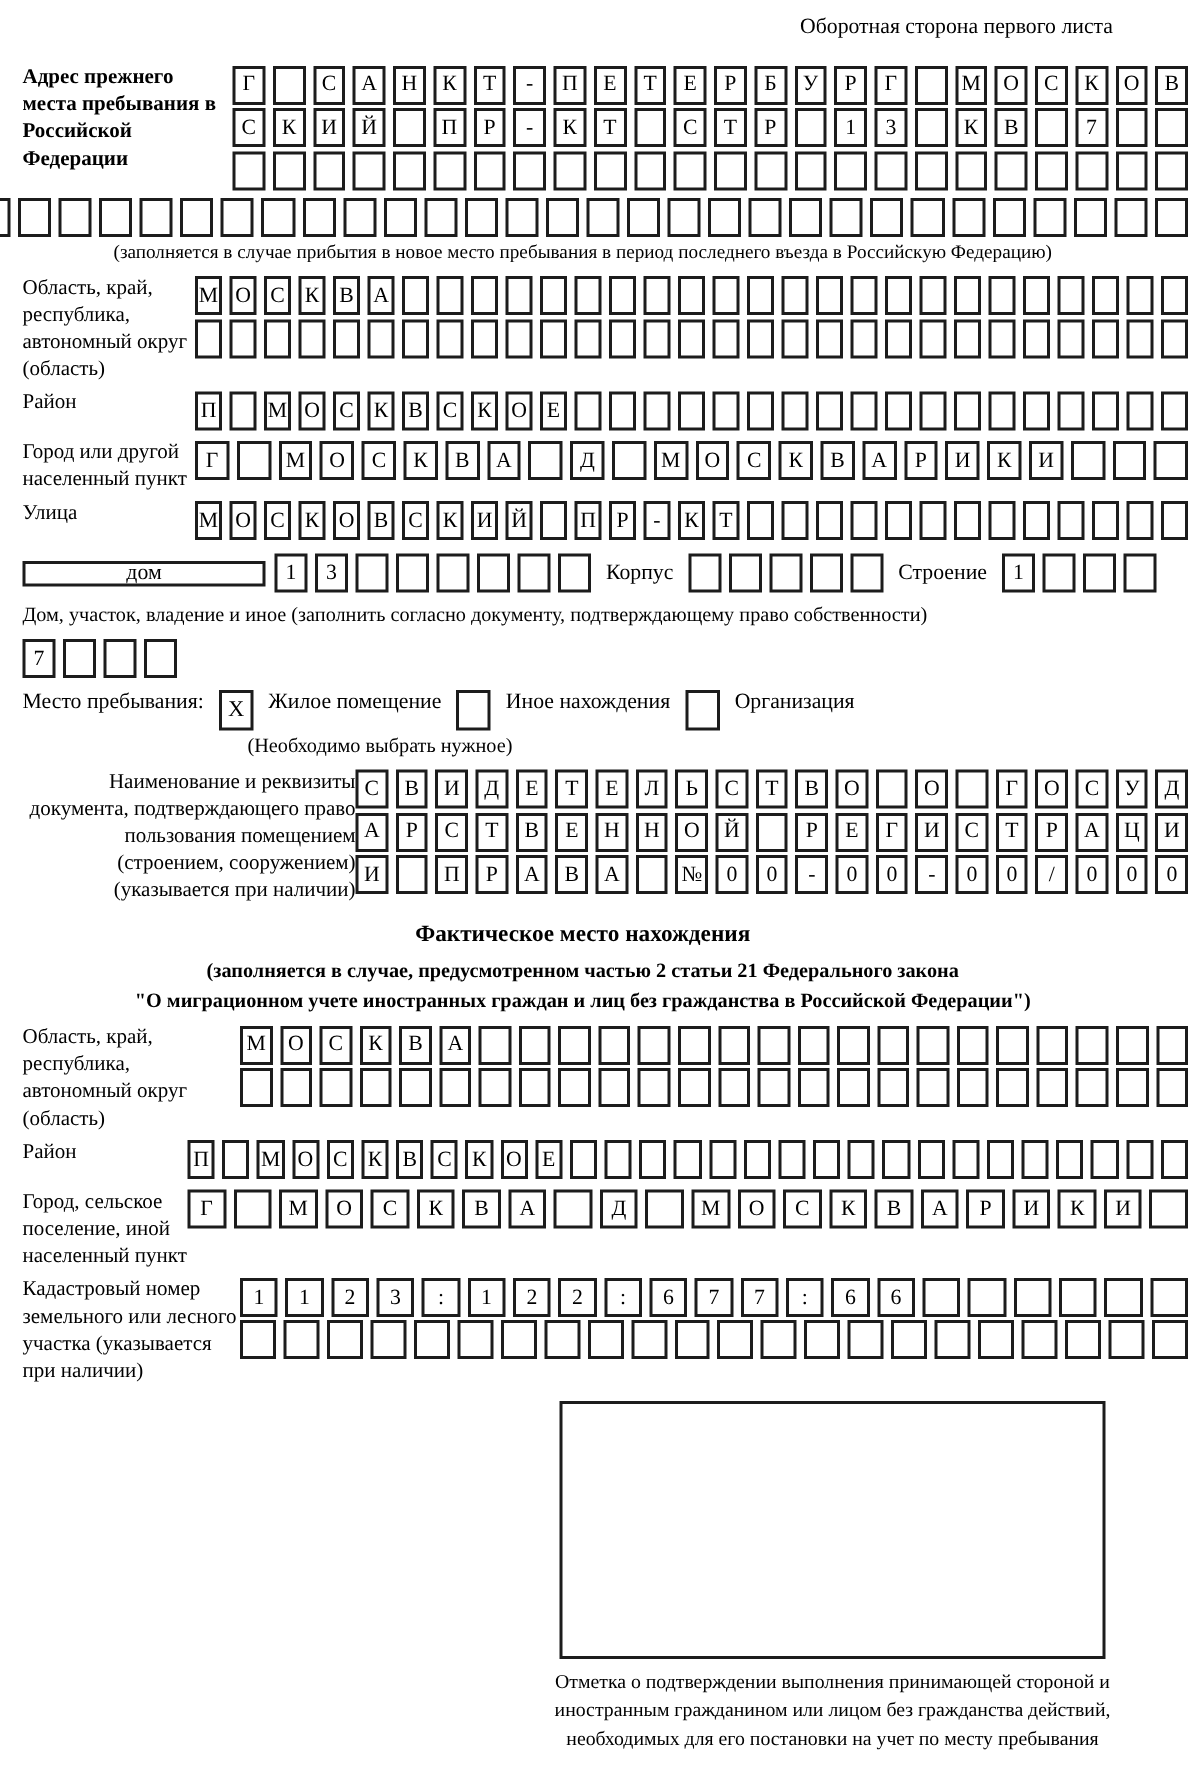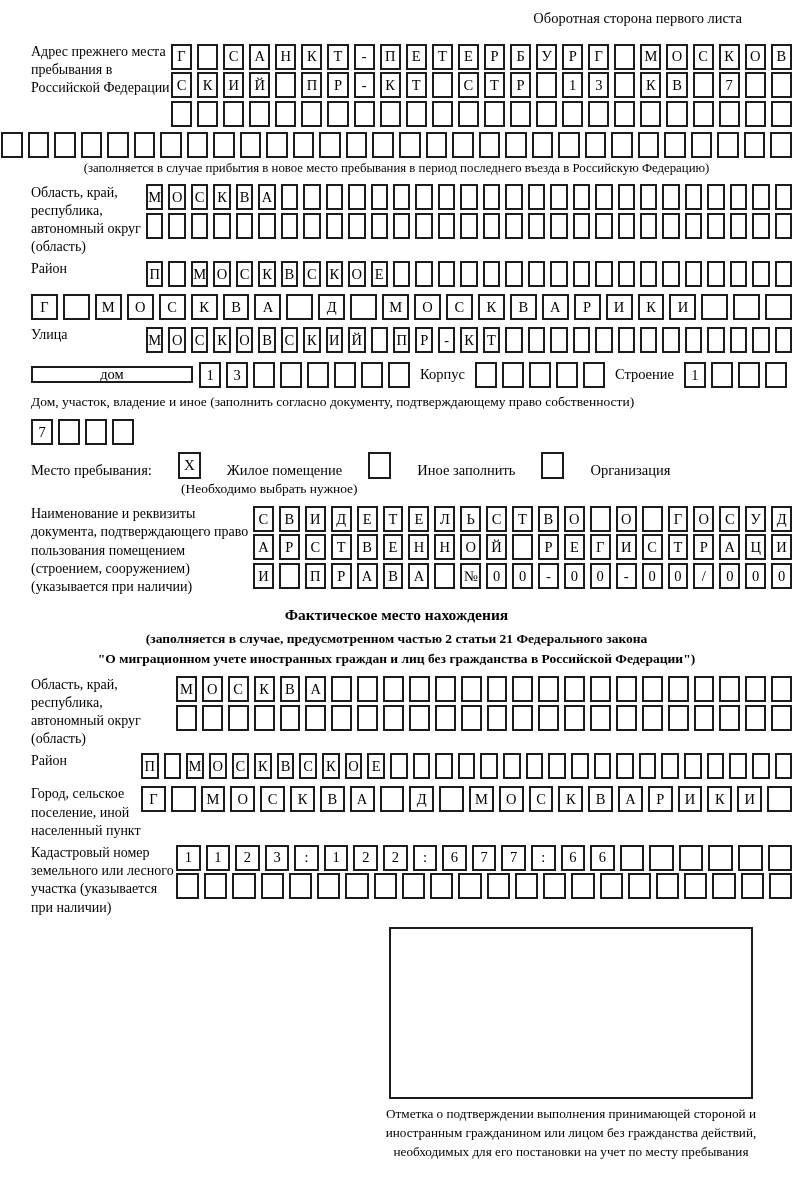"Оборотная сторона первого листа" .page { padding: 10px 8px 0 31px -> 10px 8px 0 15px }
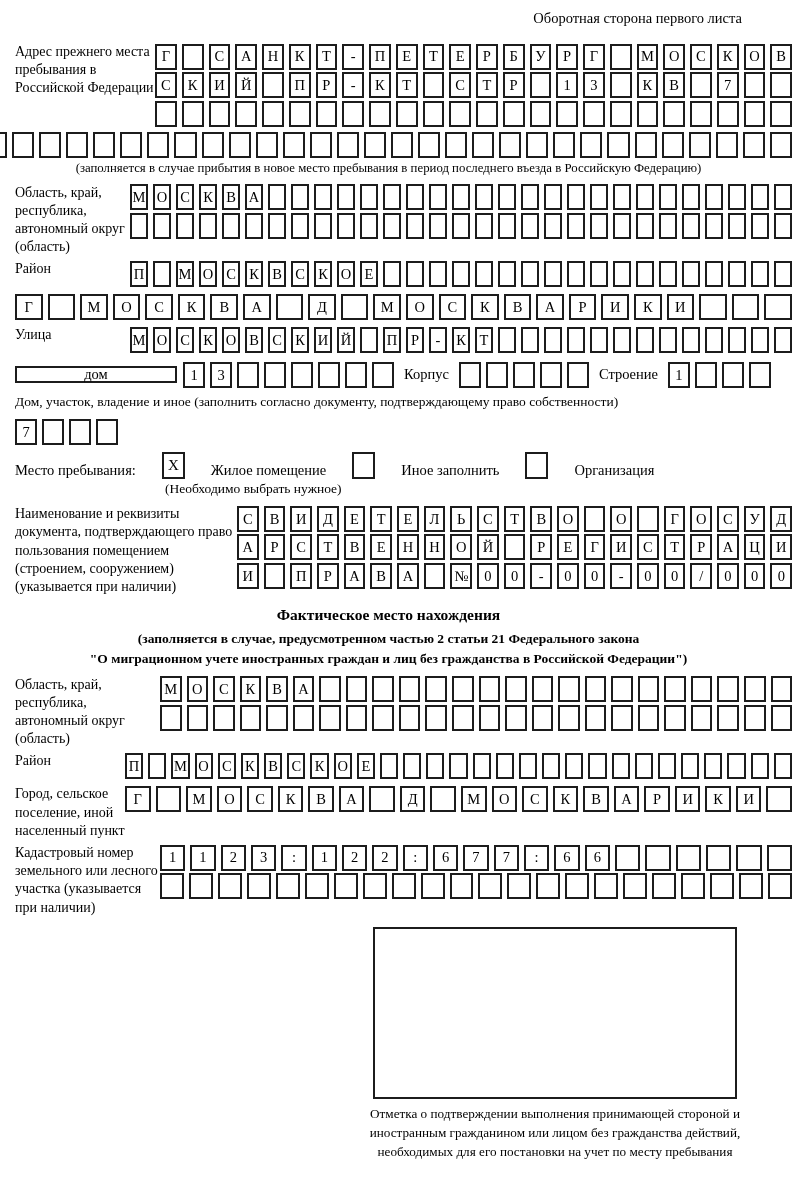"Адрес прежнего места пребывания в" .lw140 { font-weight: none -> bold }
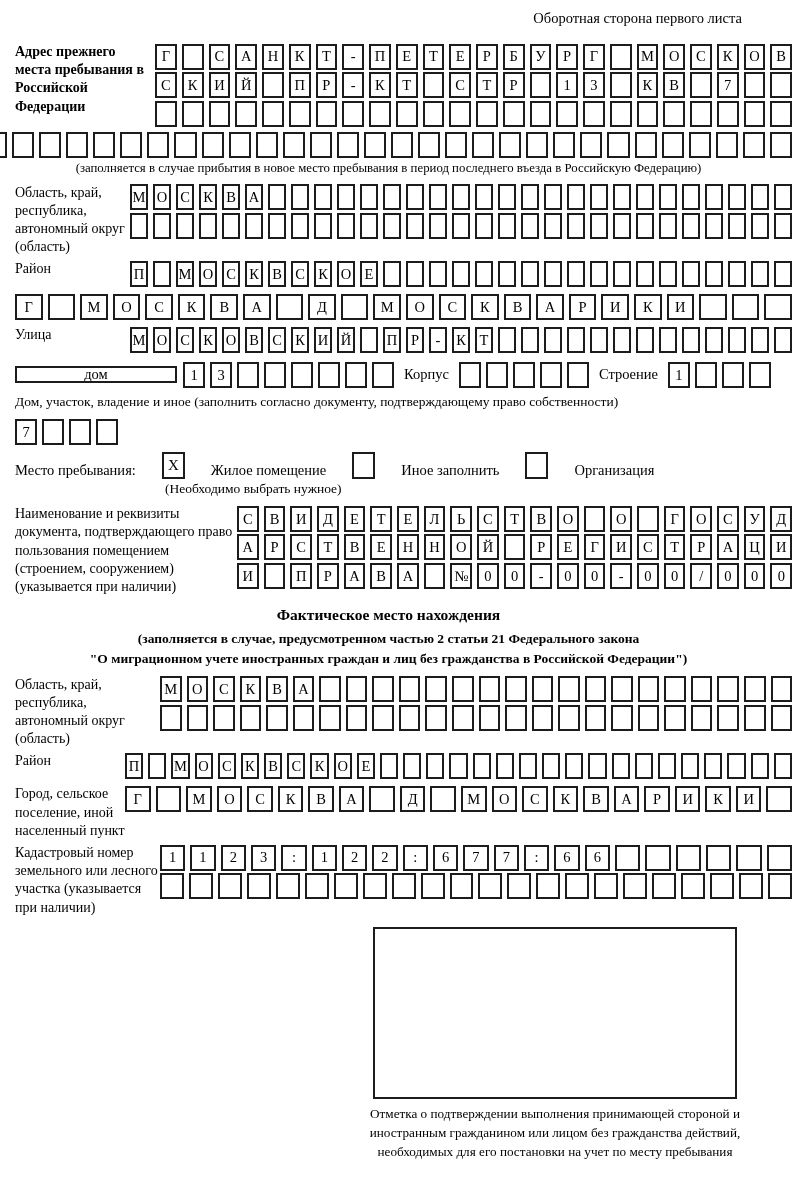"Город или другой населенный пункт" div.flabel { html: none -> <div>Город или другой населенный пункт</div> }
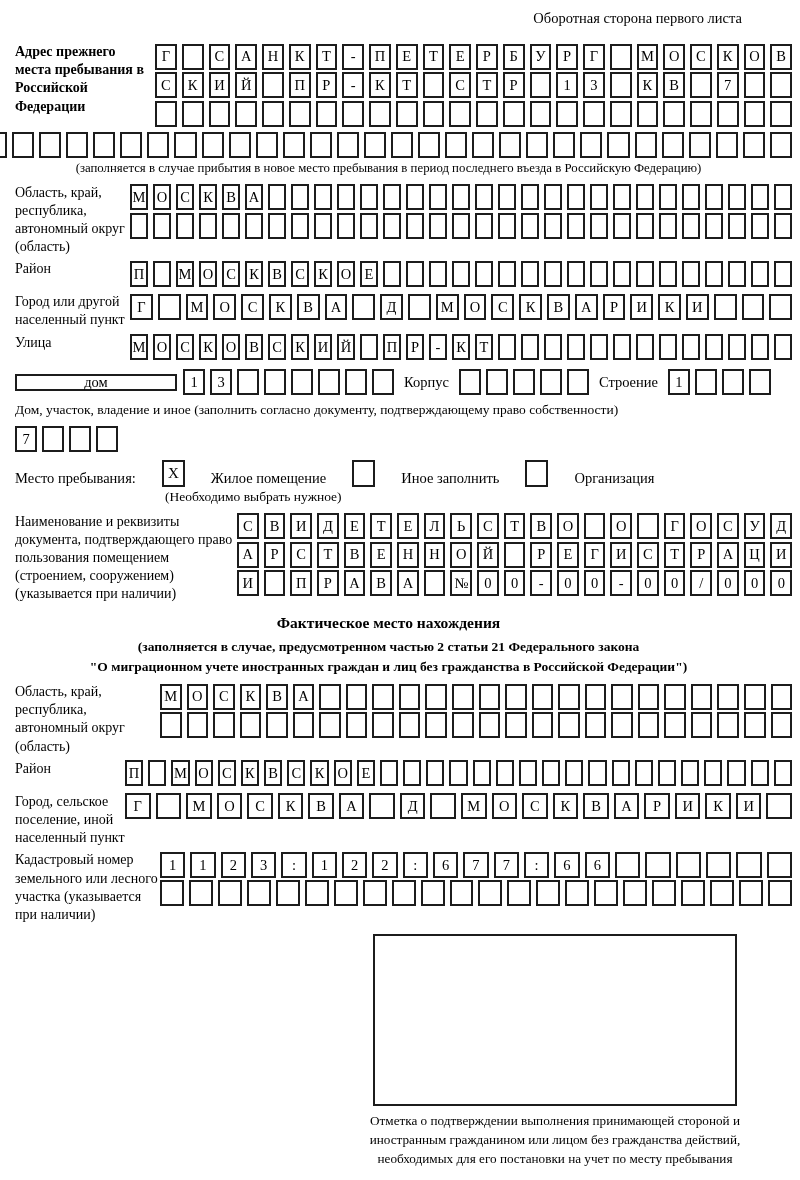"Место пребывания:" .stay-row { align-items: flex-end -> flex-start; gap: 26px -> 10px }
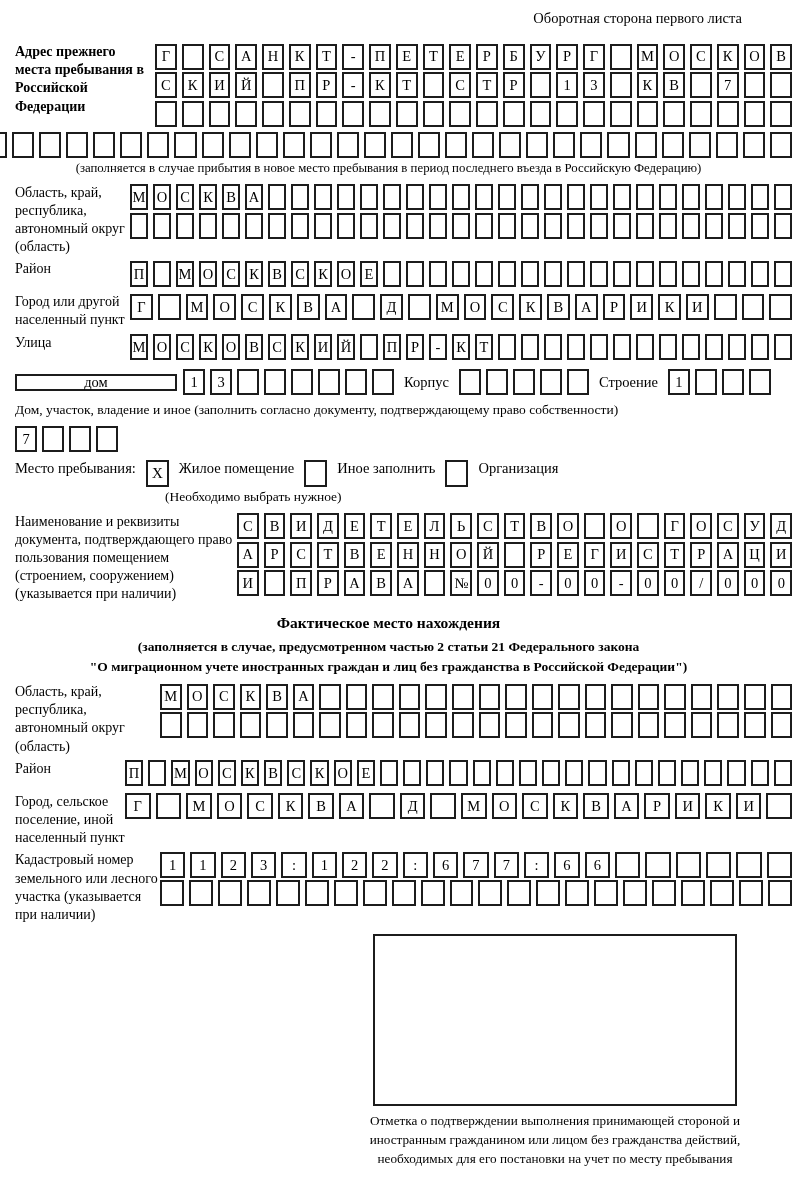"Иное заполнить" span { text: заполнить -> нахождения }
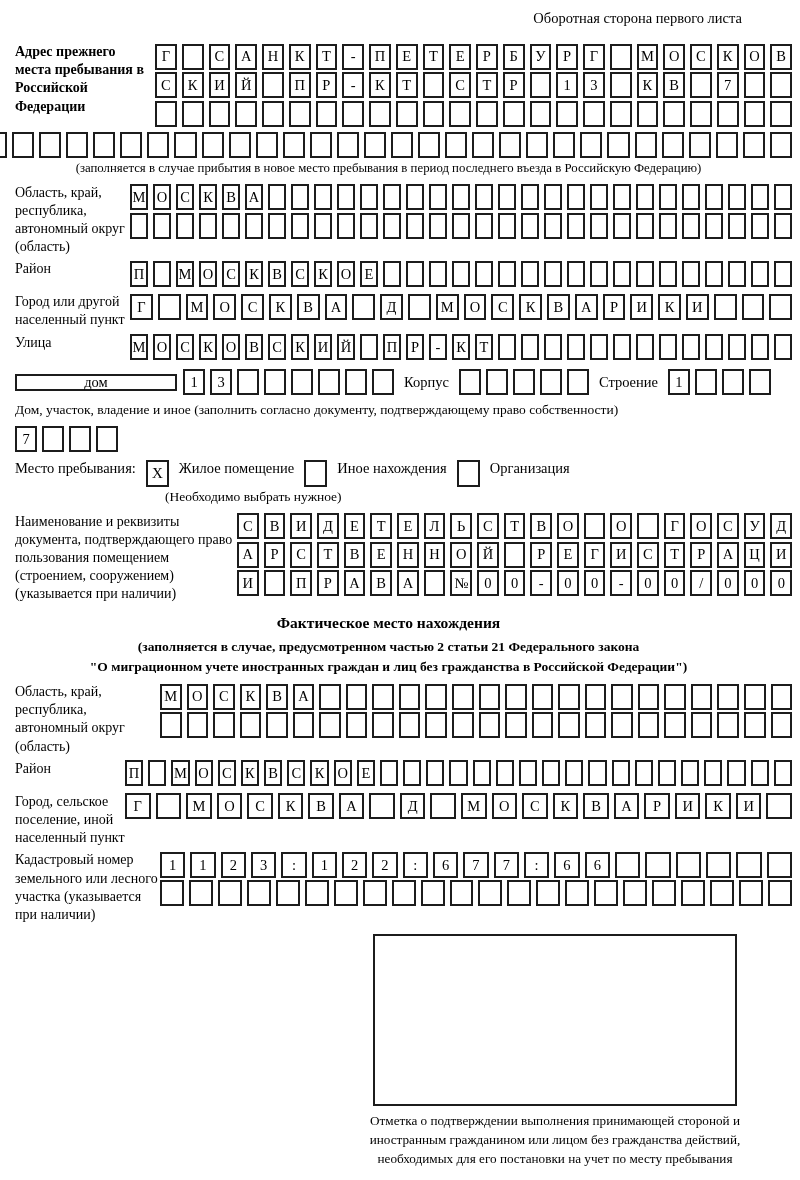"Наименование и реквизиты документа," .lw220 { text-align: none -> right }
